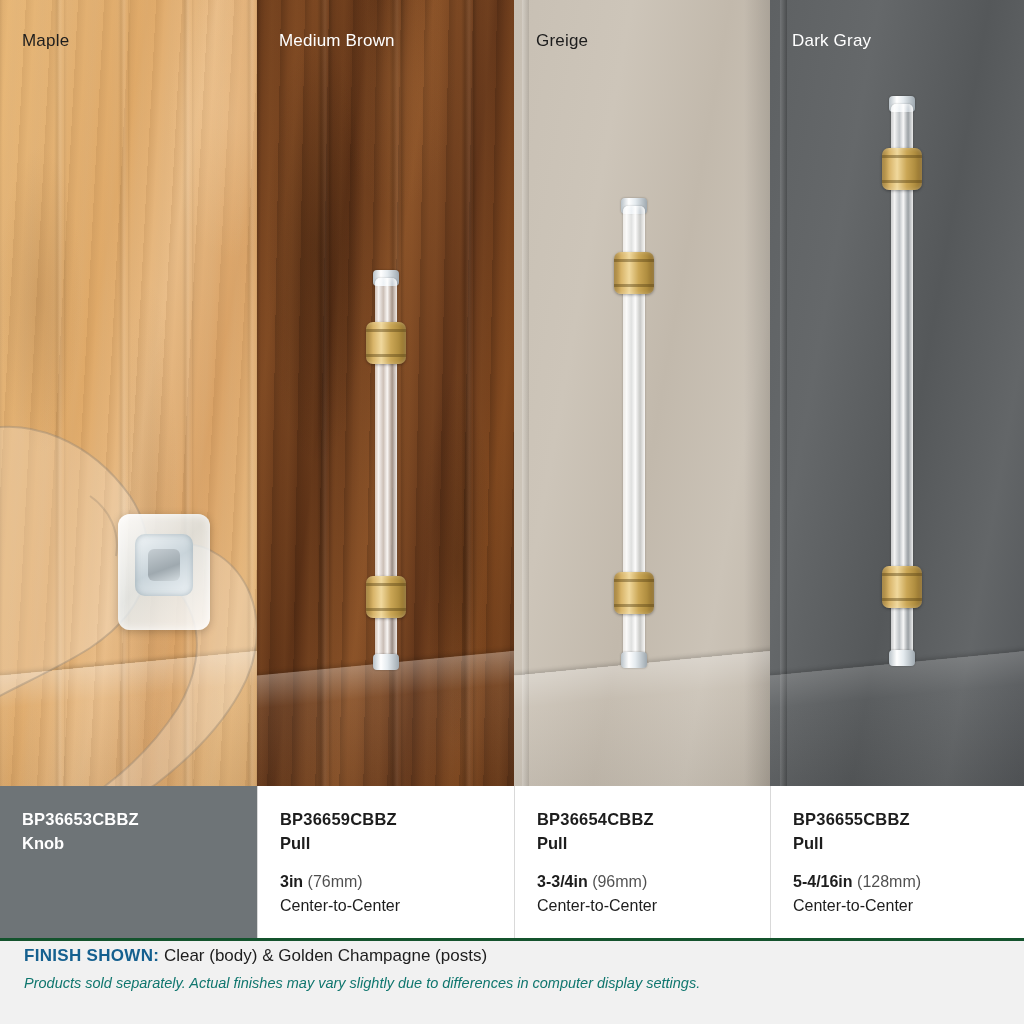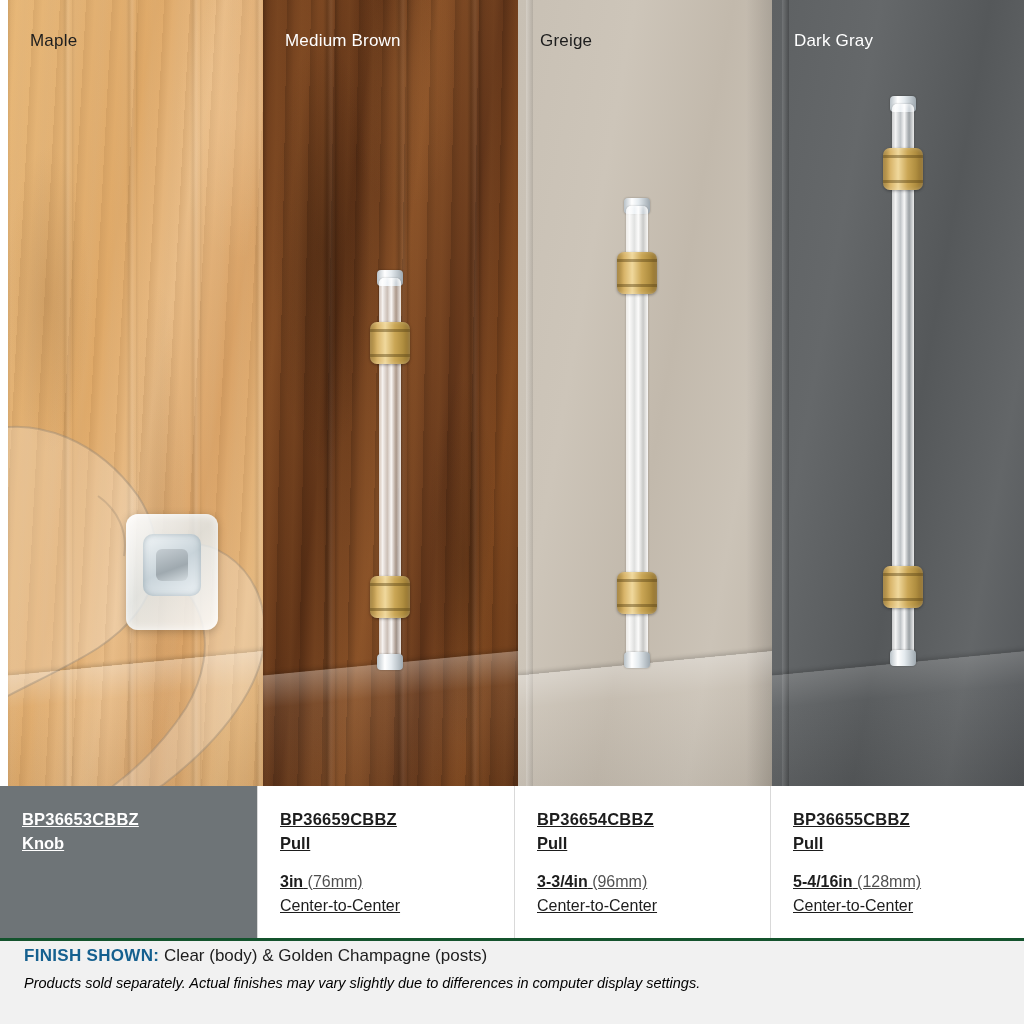"Maple" .panel-maple { margin-left: 8px -> none }
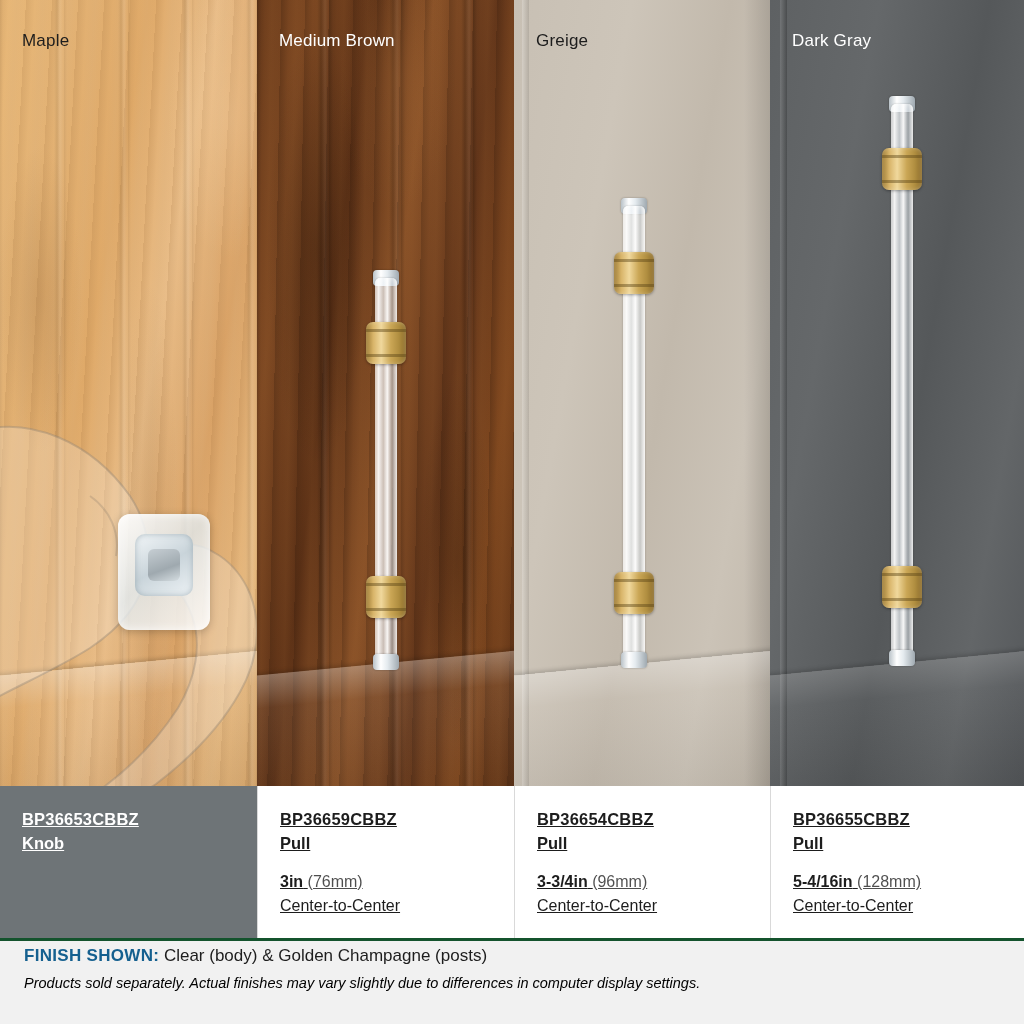"BP36653CBBZ" .info-cell { text-decoration: underline -> none }
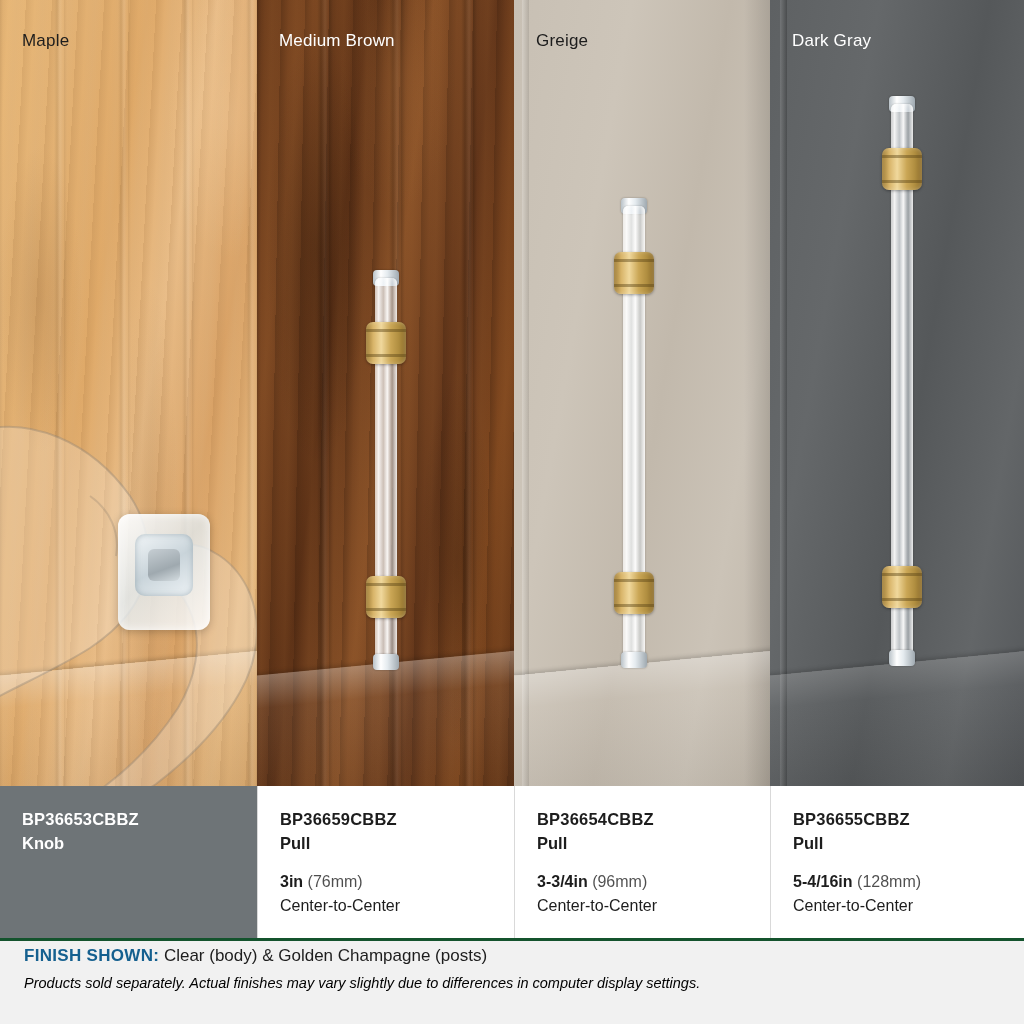"Products sold separately. Actual" .disclaimer { color: #000000 -> #0f766e }
